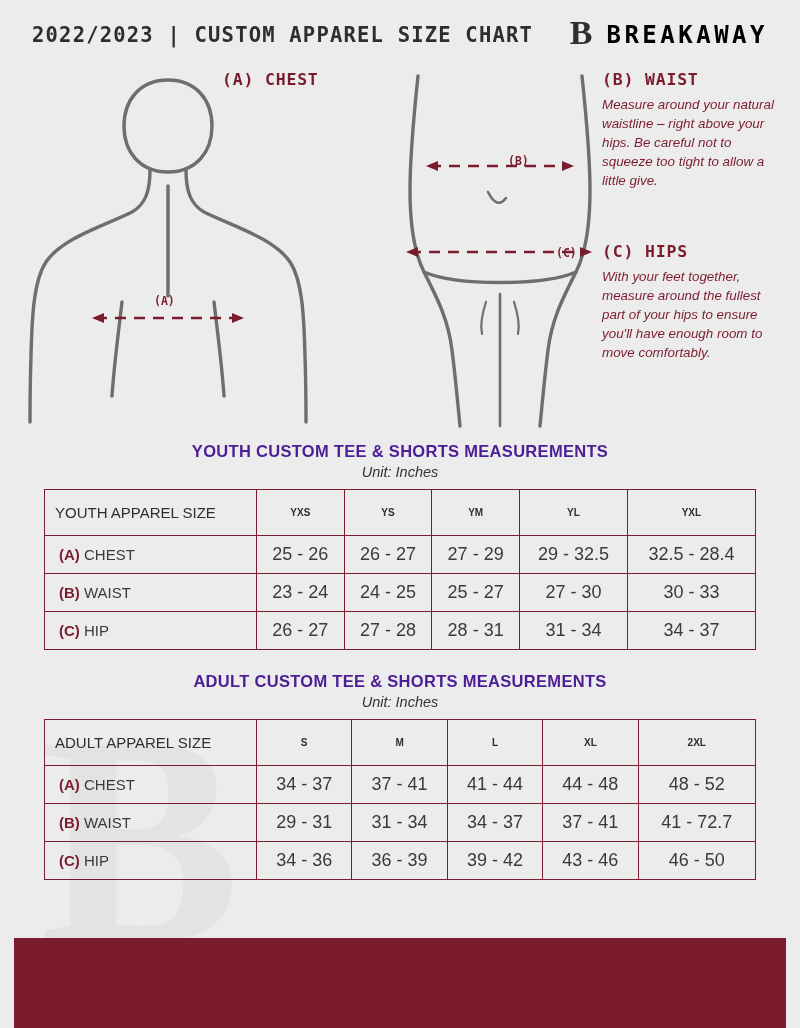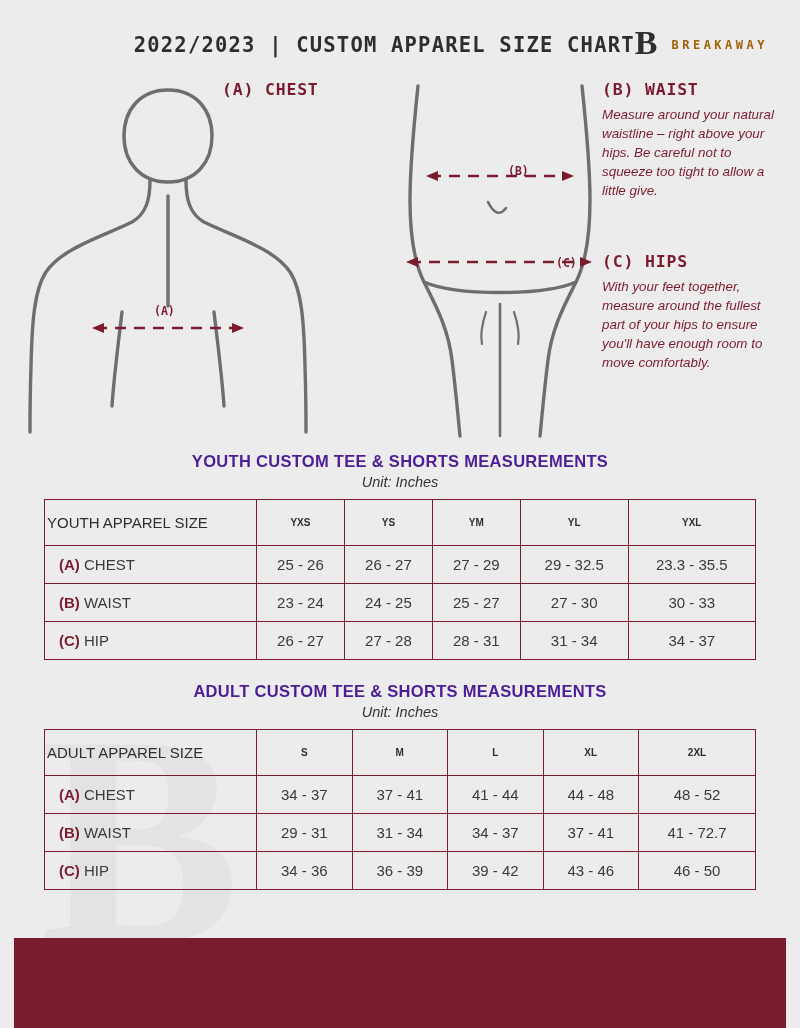"2022/2023 | CUSTOM APPAREL SIZE" .header { justify-content: flex-end -> space-between; padding: 28px 32px 0 32px -> 18px 32px 0 32px }
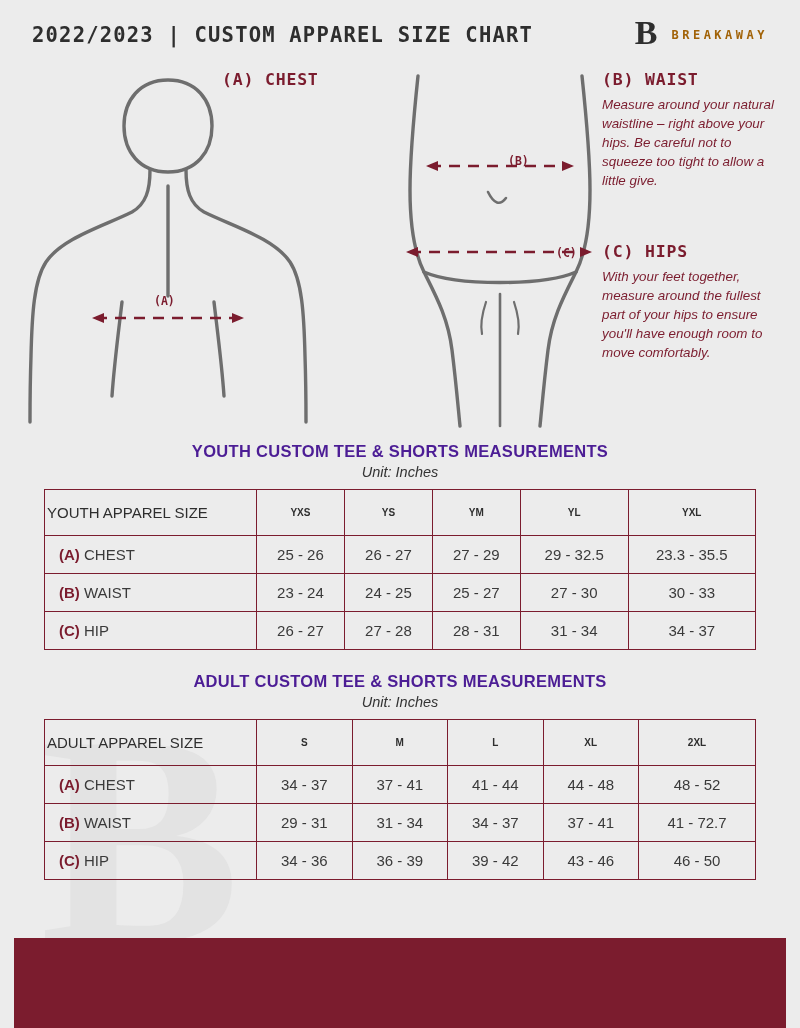"BREAKAWAY" .brand-name { color: #a16207 -> #000000; font-size: 12px -> 24px }
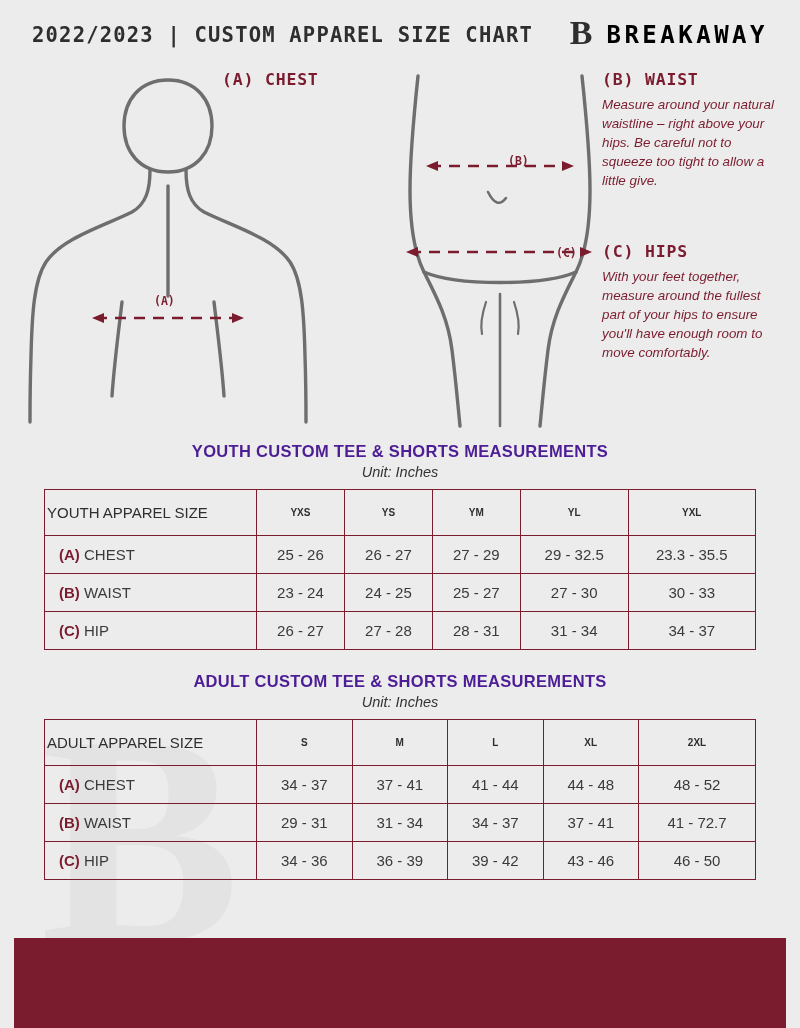"YOUTH APPAREL SIZE" thead th.rowhead { padding-left: 2px -> 10px }
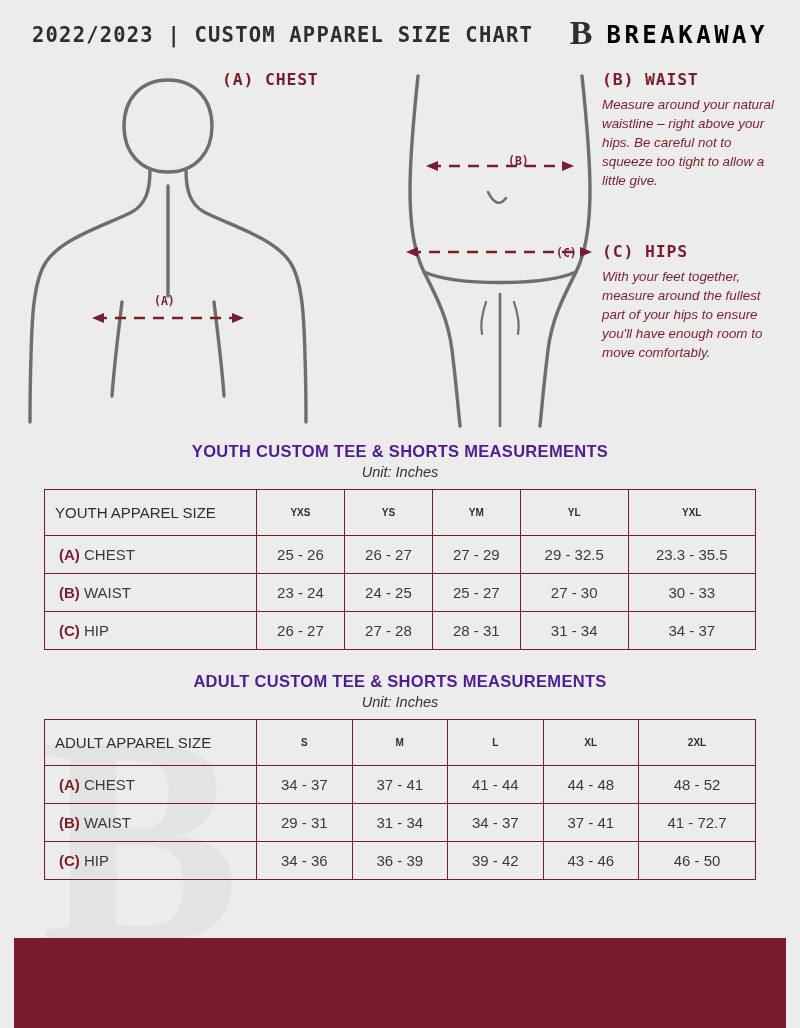"25 - 26" table td, table th { font-size: 15px -> 18px }
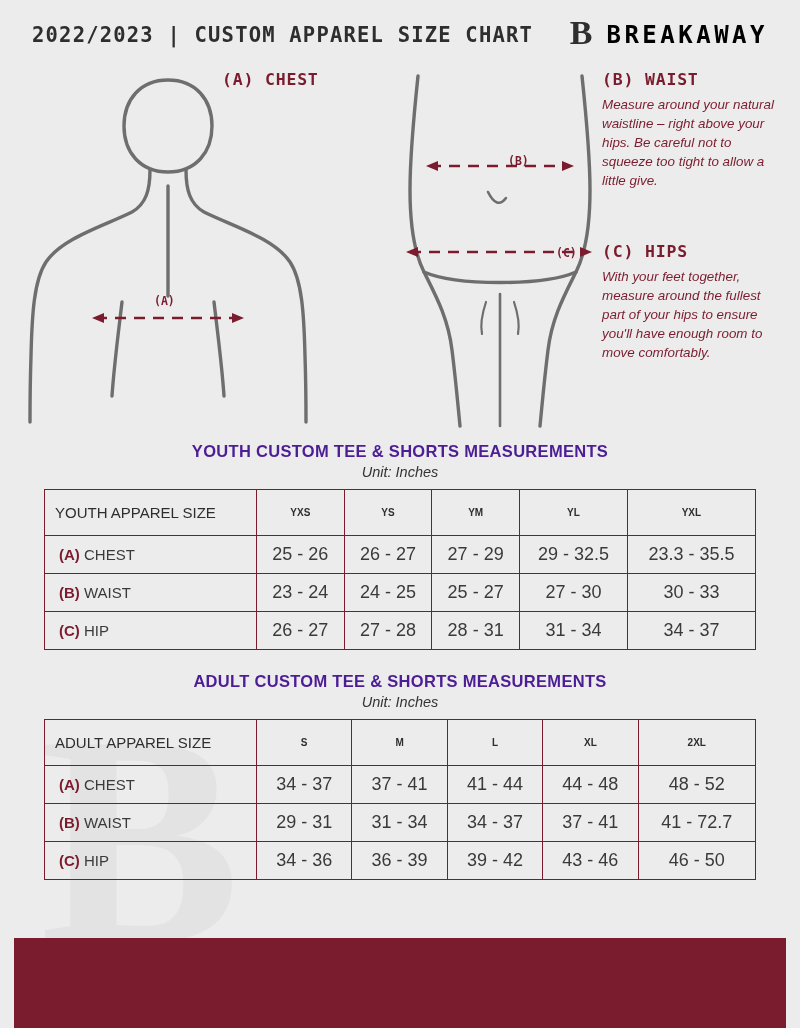"23.3 - 35.5" td { text: 23.3 - 35.5 -> 32.5 - 28.4 }
